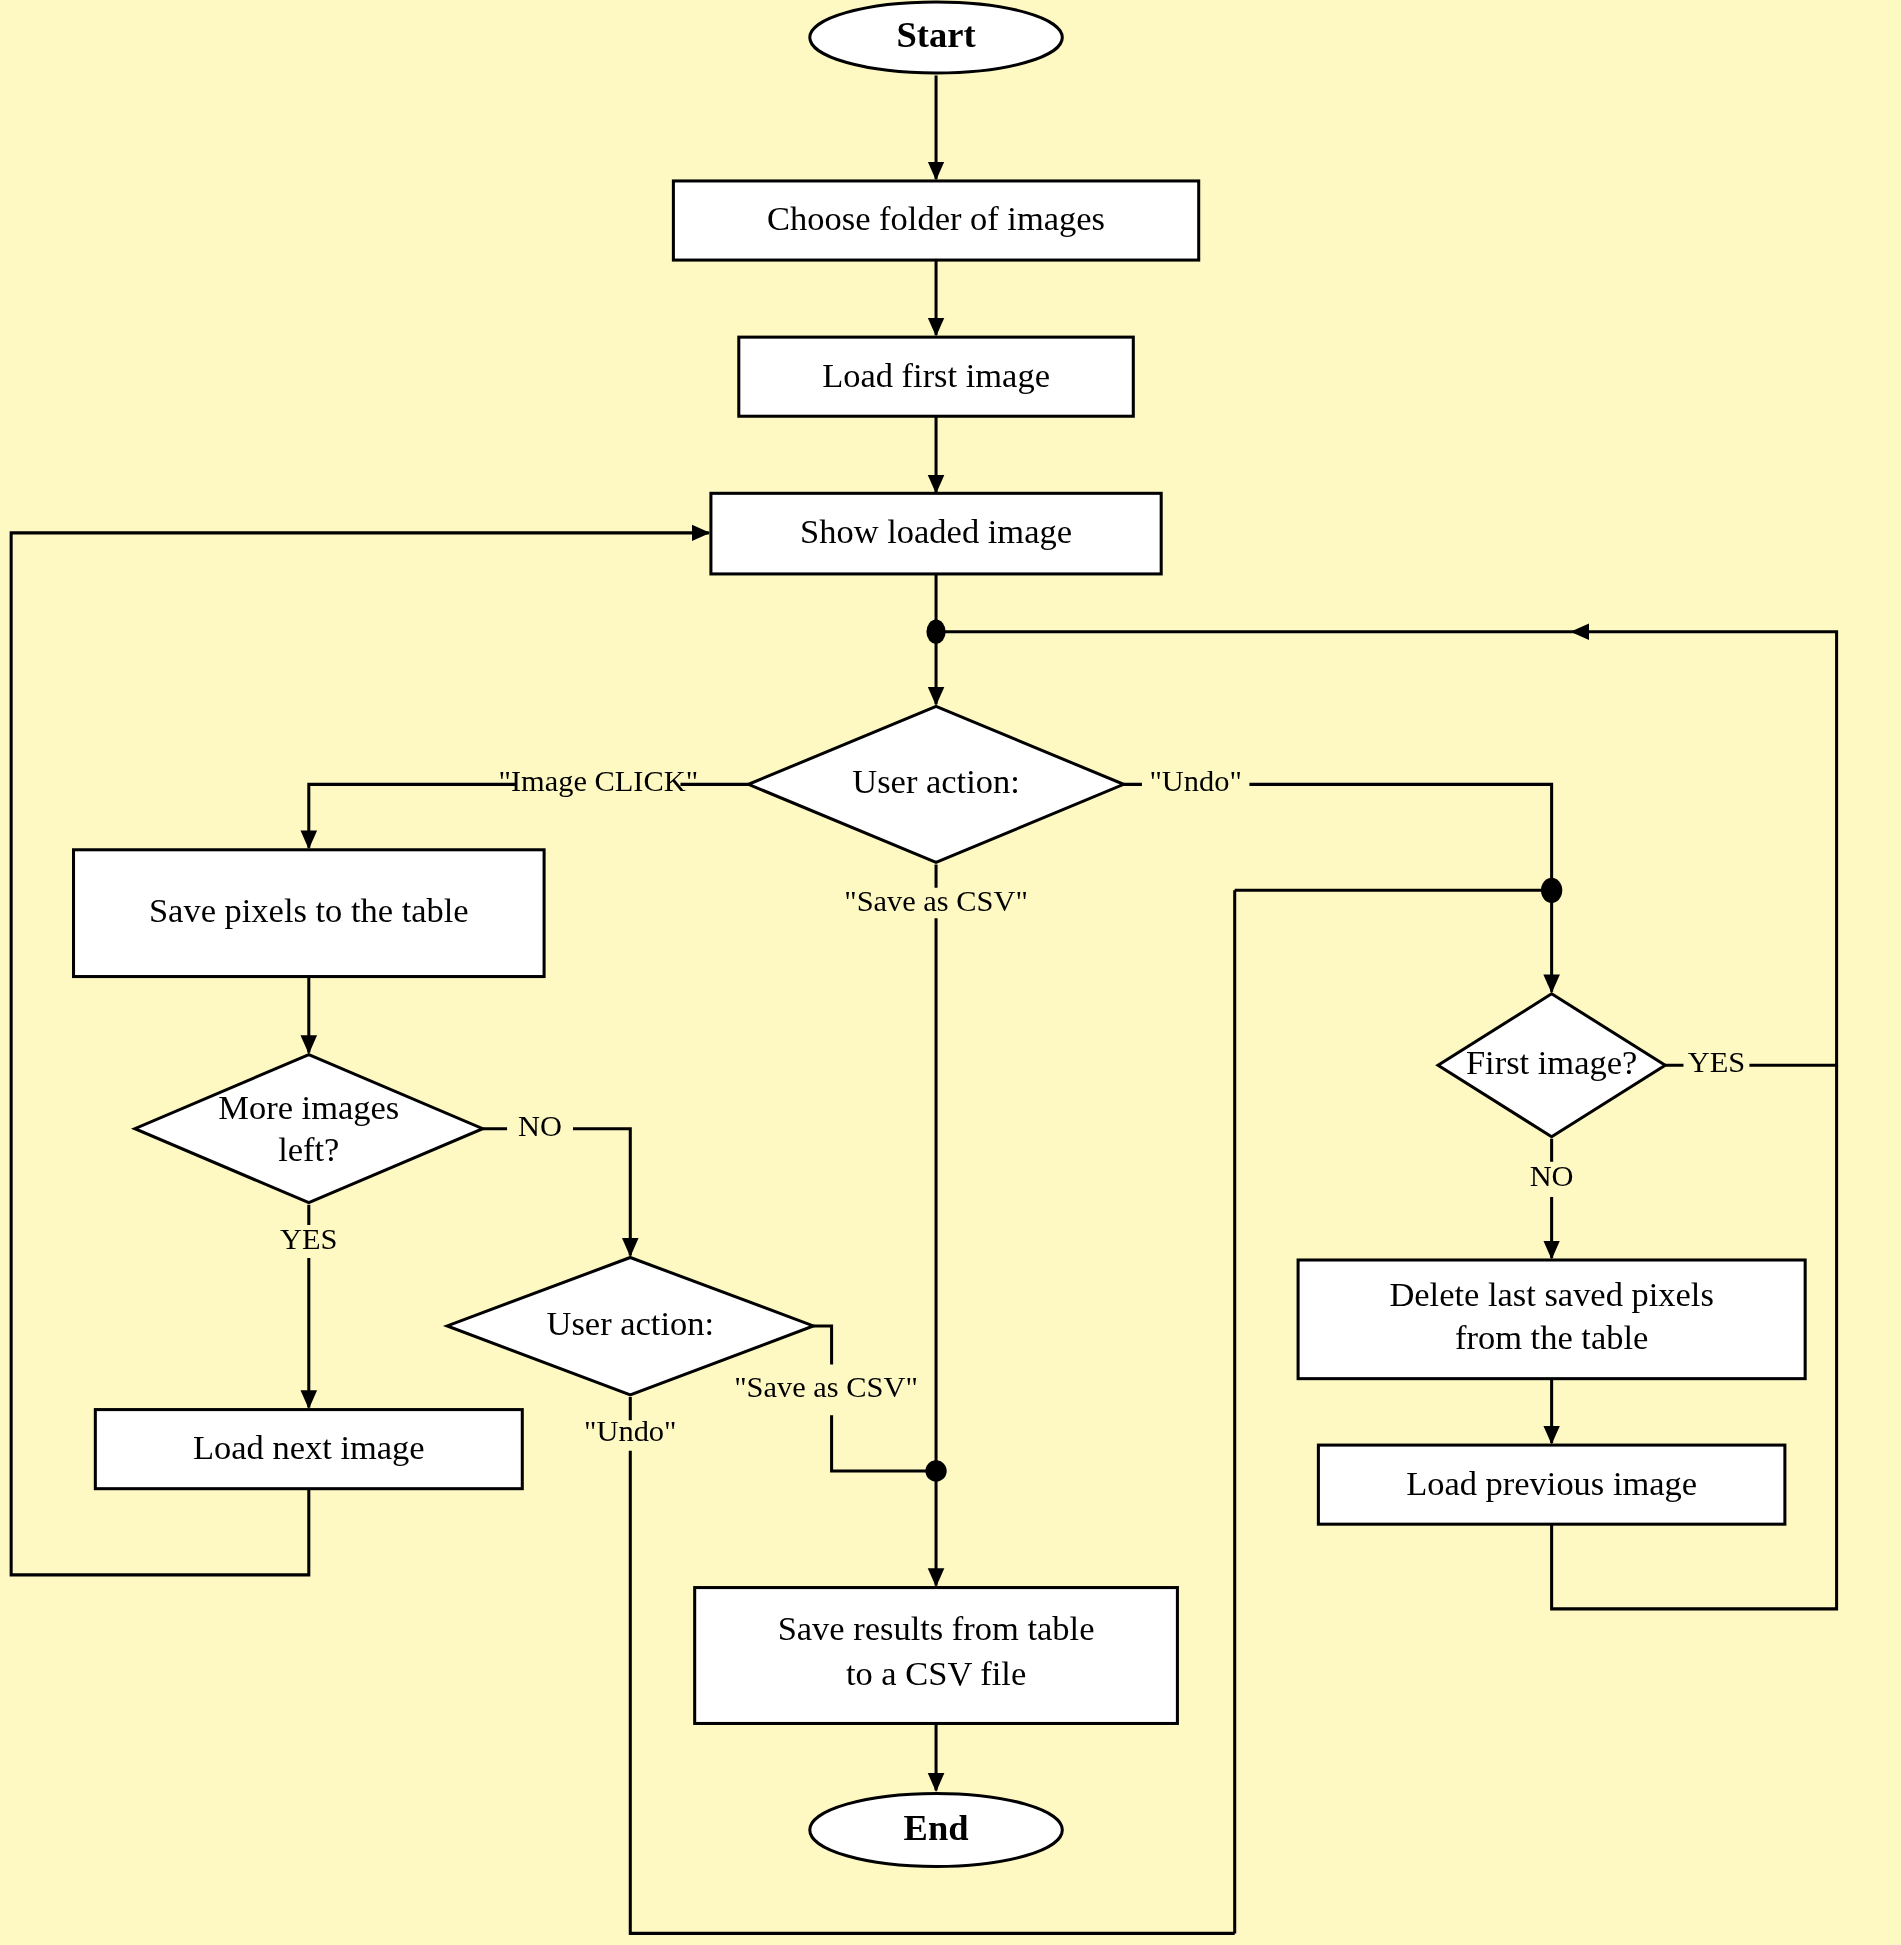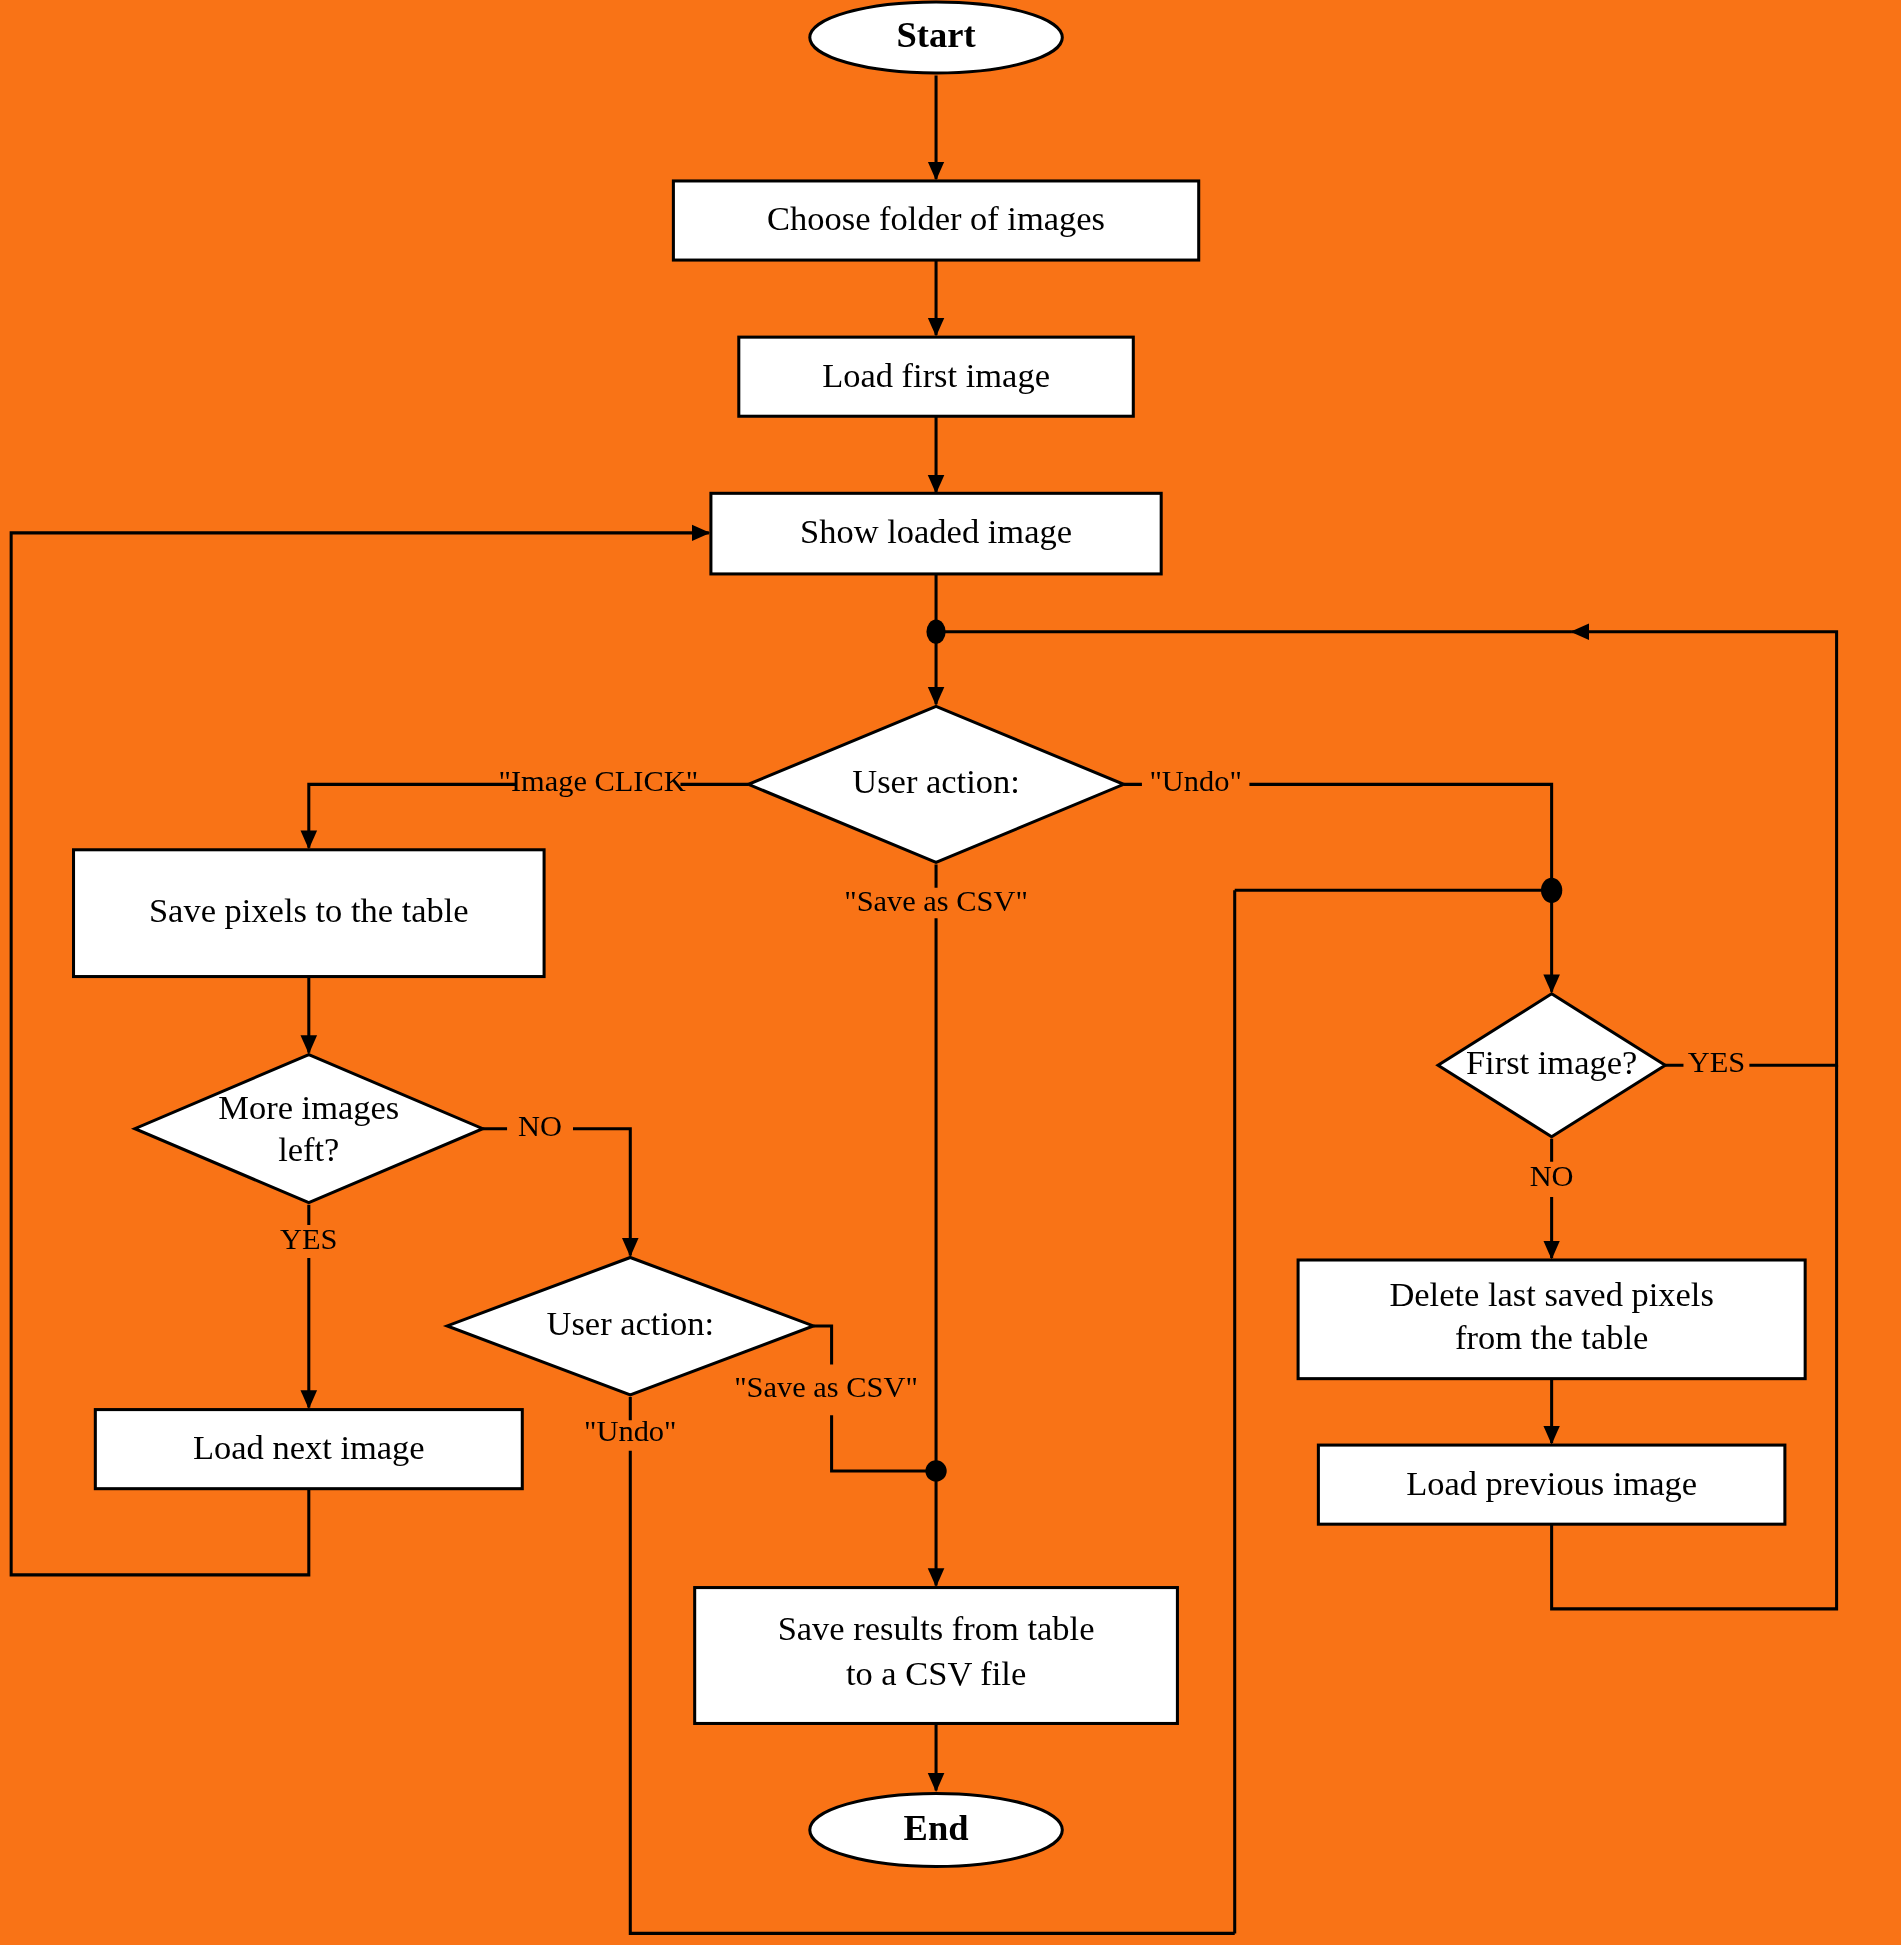"Start" #flow-root { background: #f97316 -> #fef9c3 }
